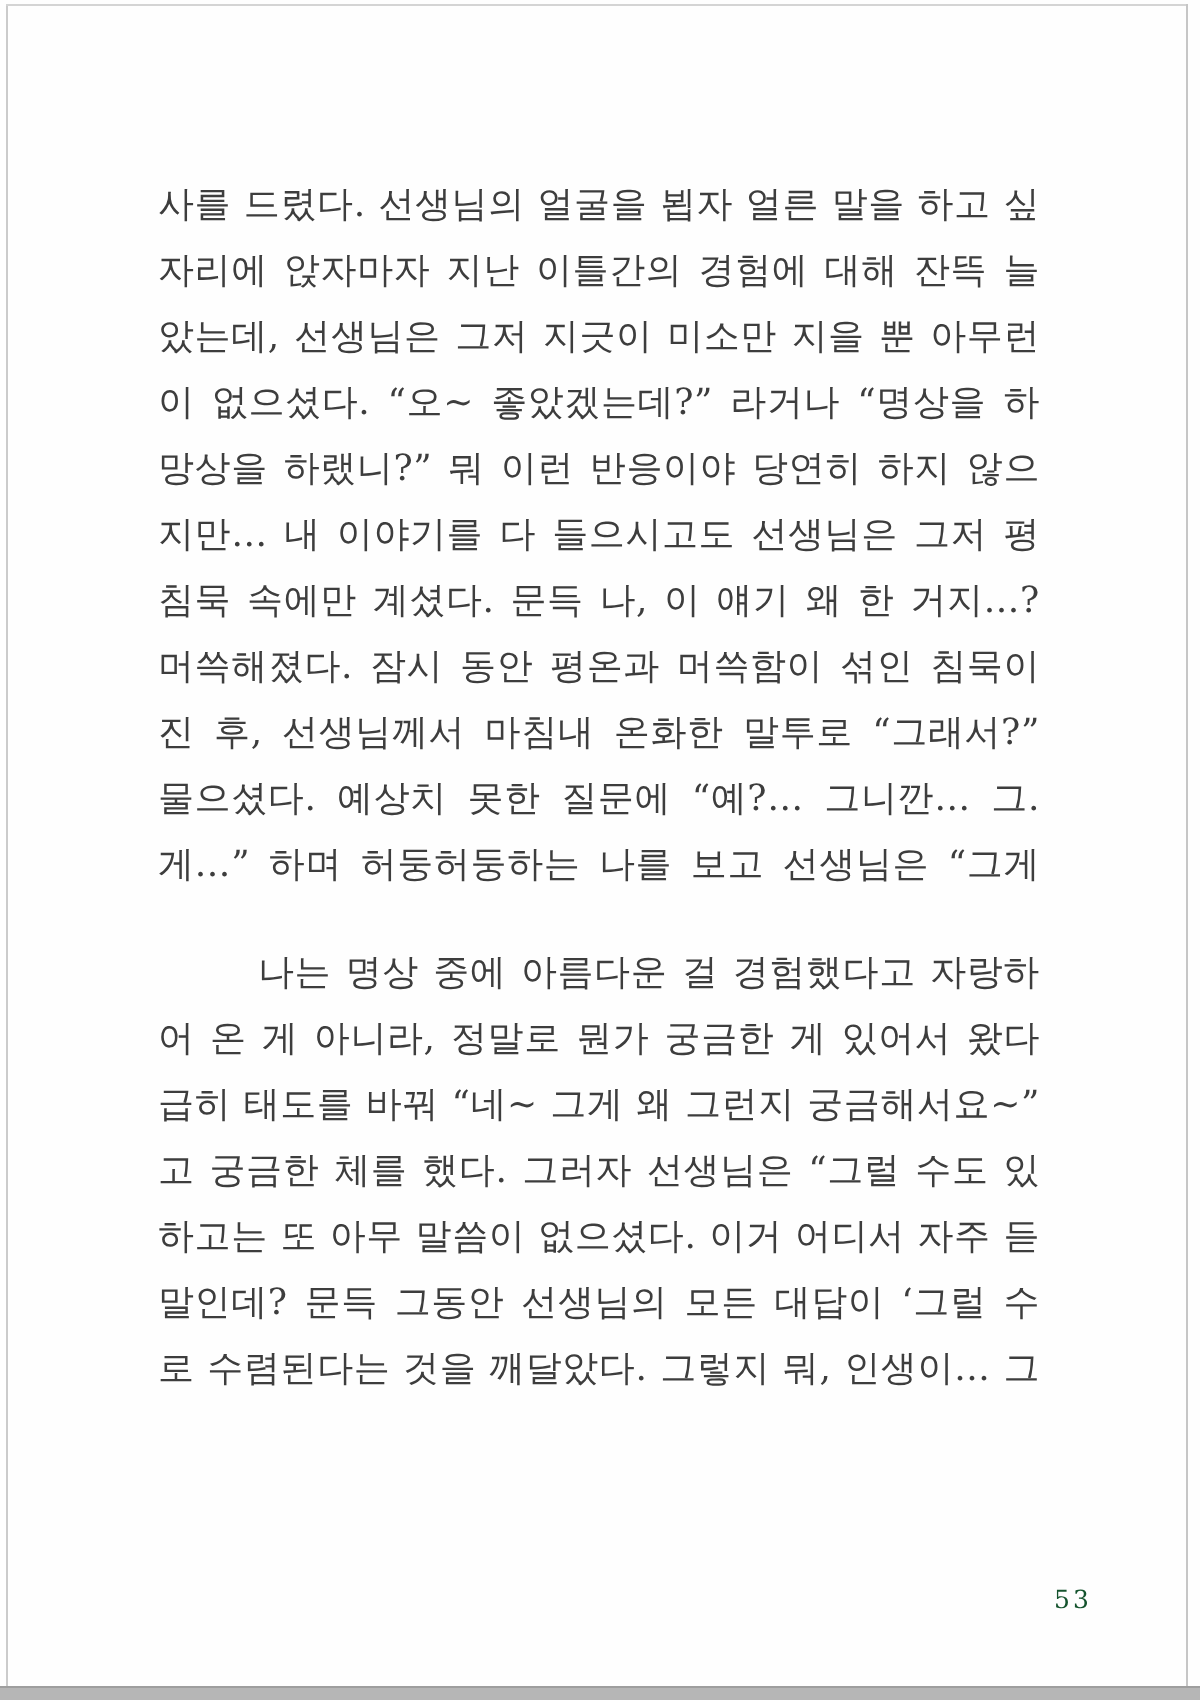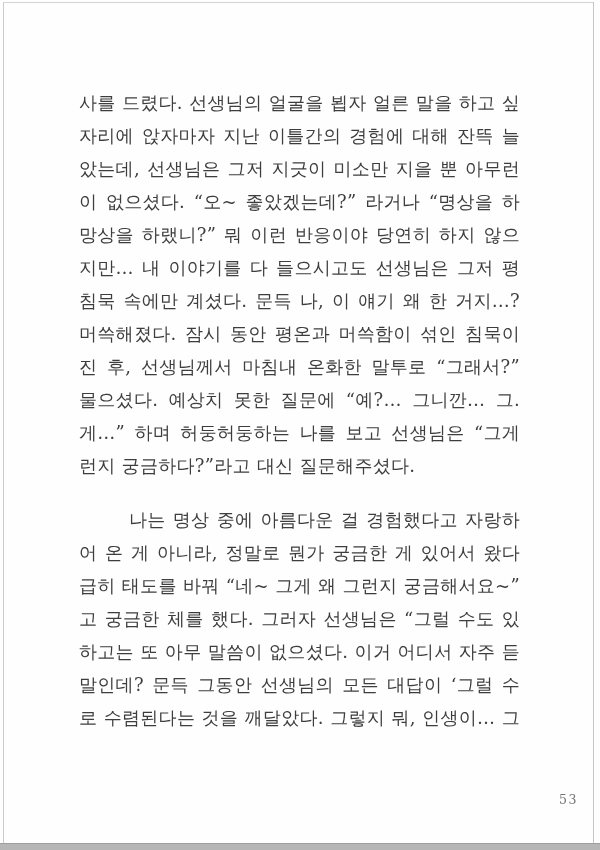"런지 궁금하다?”라고 대신 질문해주셨다." div.line { html: <div>런지 궁금하다?”라고 대신 질문해주셨다.</div> -> none }
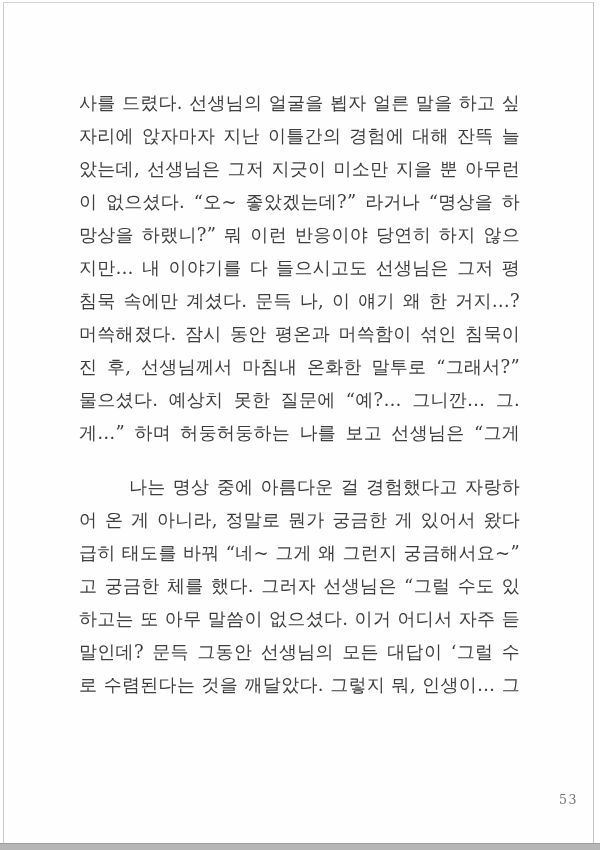"53" .page-number { color: #737373 -> #14532d; margin-left: 32px -> none }
